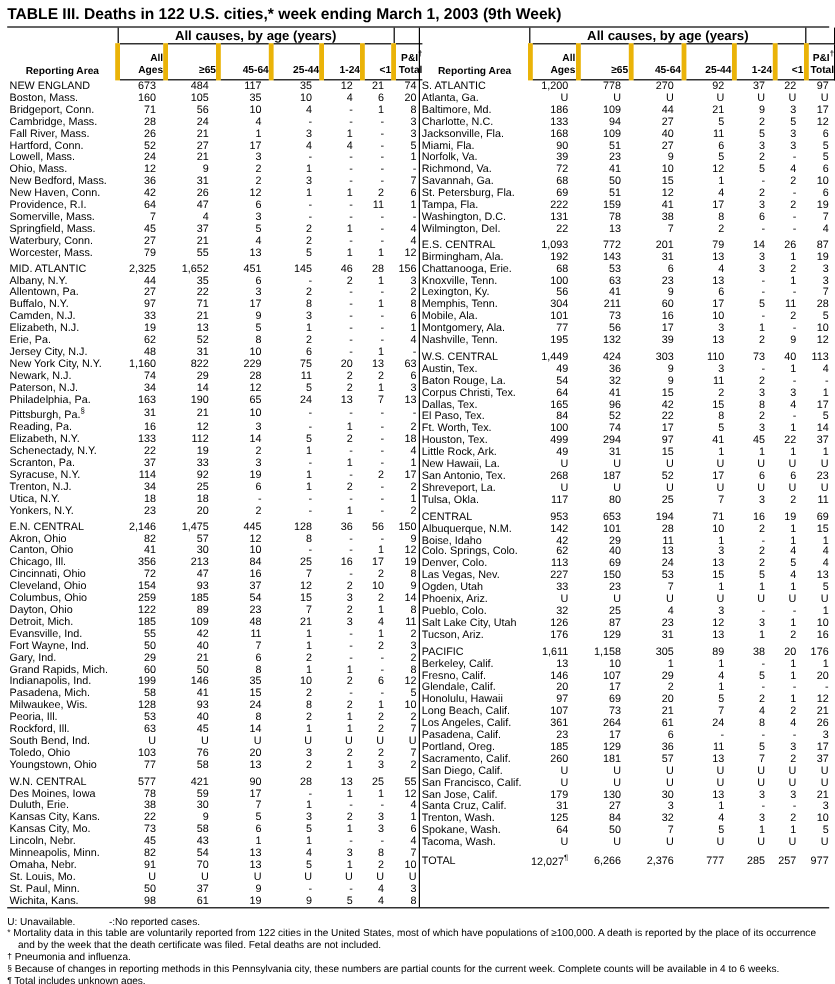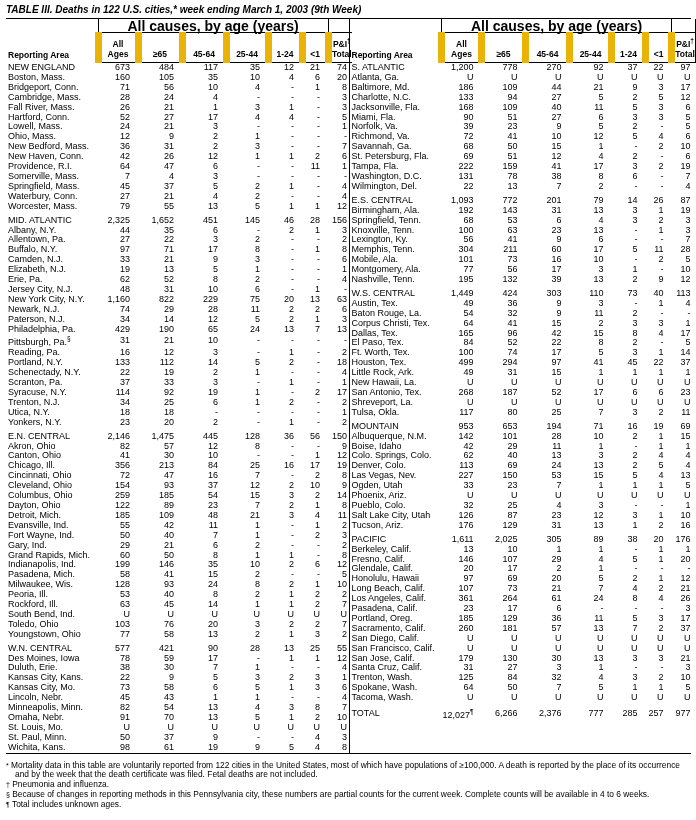"TABLE III. Deaths in 122" .title { font-size: 10px -> 13px; font-style: italic -> none }
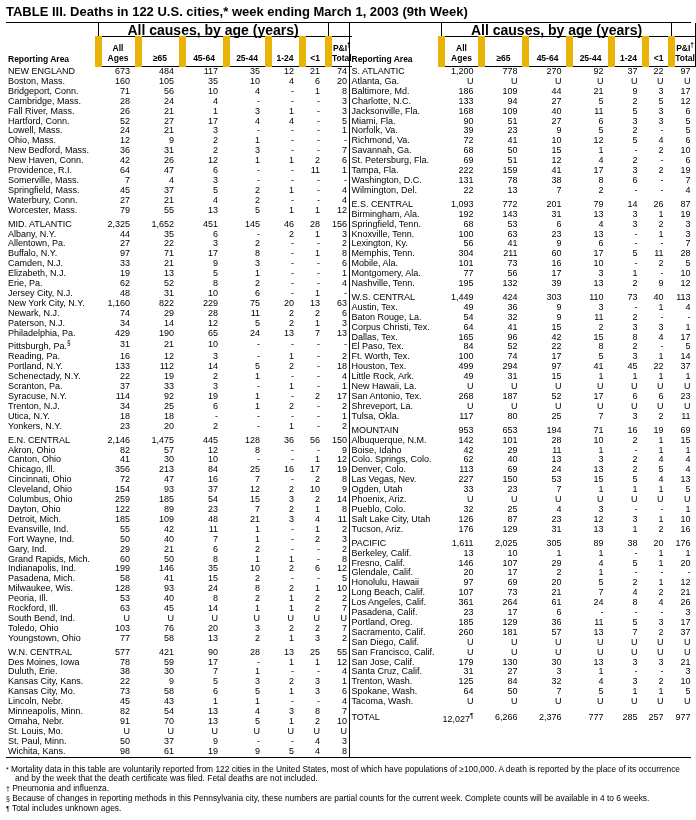"All causes, by age (years)" tr.group th.group-label { font-size: 14px -> 11px }
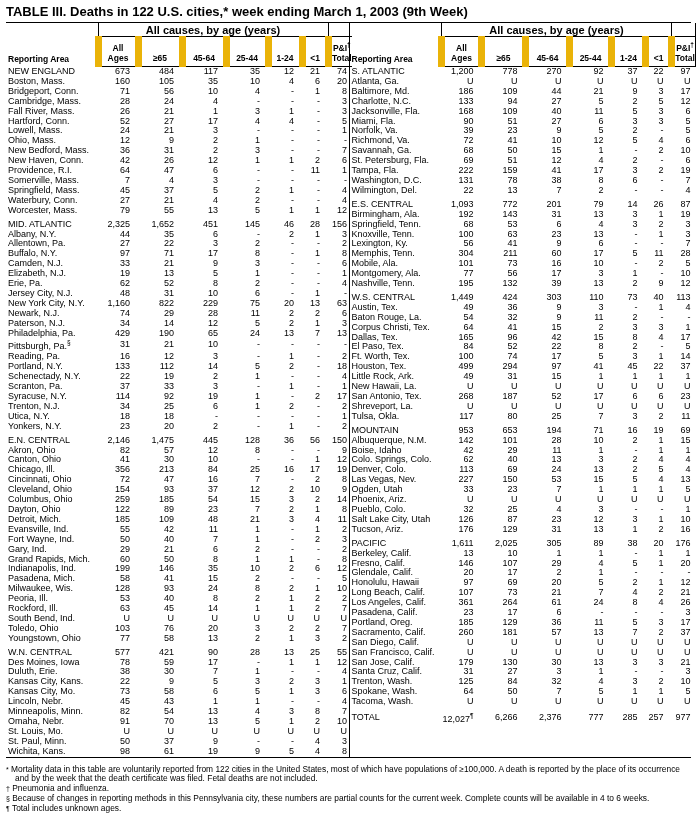"All" tr.labels th { border-left: 7px solid #eab308 -> 4px solid #eab308; text-align: center -> right }
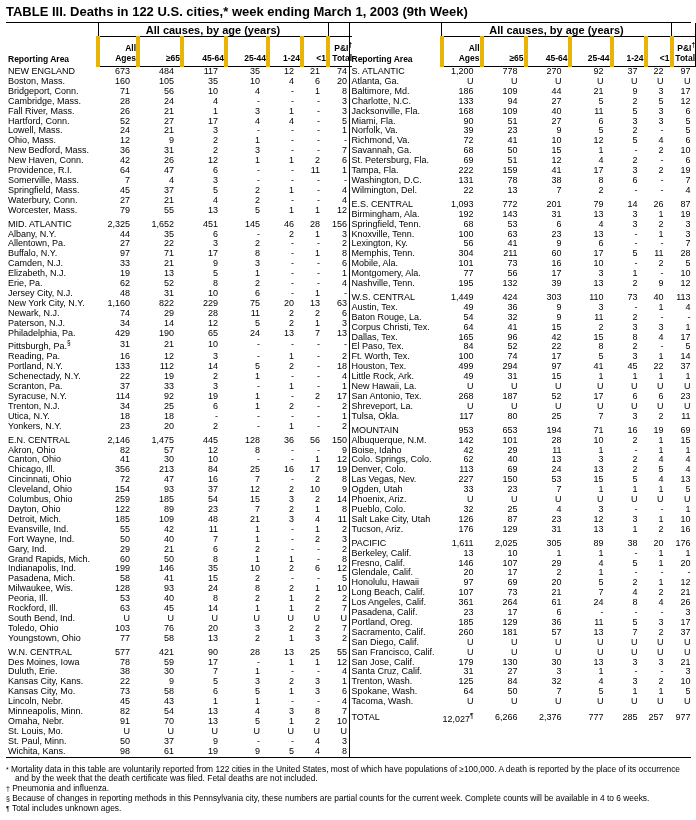"Reporting Area" th.area-head { text-align: left -> center }
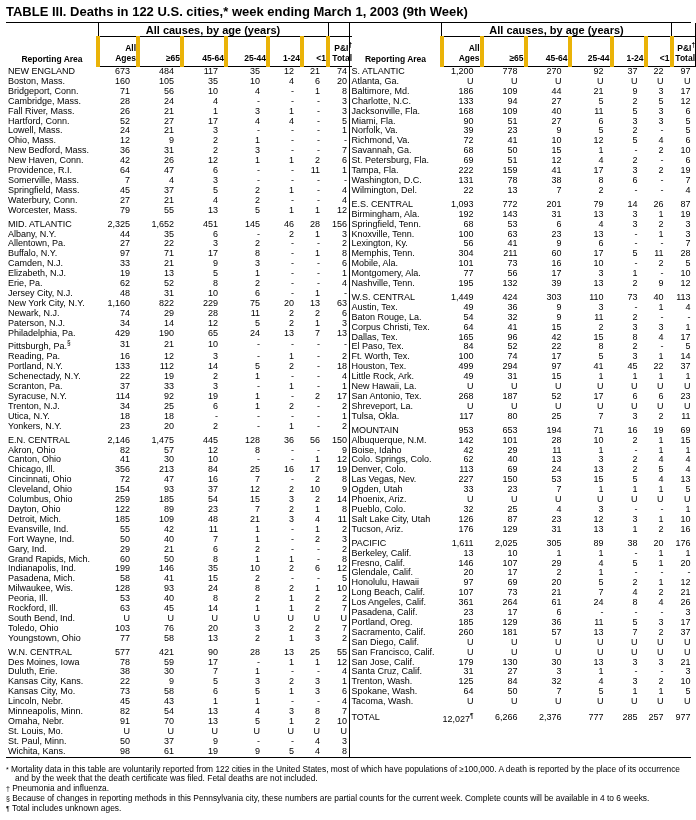"Springfield, Tenn." td.label { text: Springfield, Tenn -> Chattanooga, Erie }
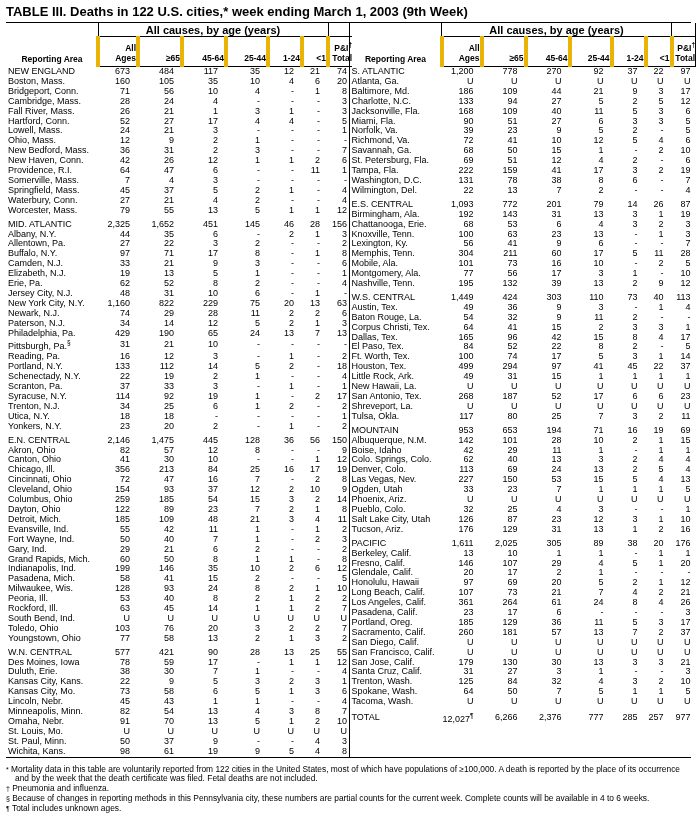"429" td.num { text: 429 -> 163 }
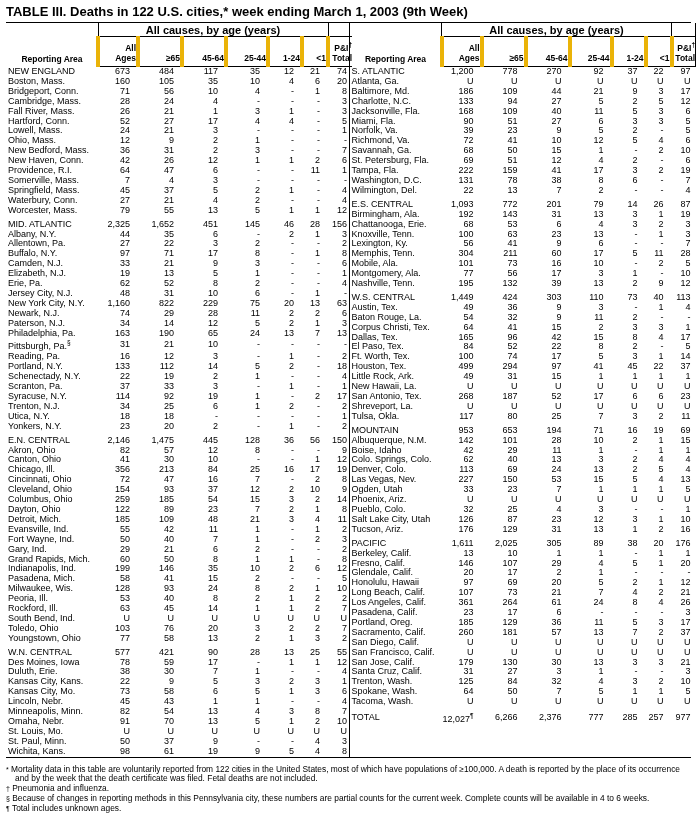"Portland, N.Y." td.label { text: Portland -> Elizabeth }
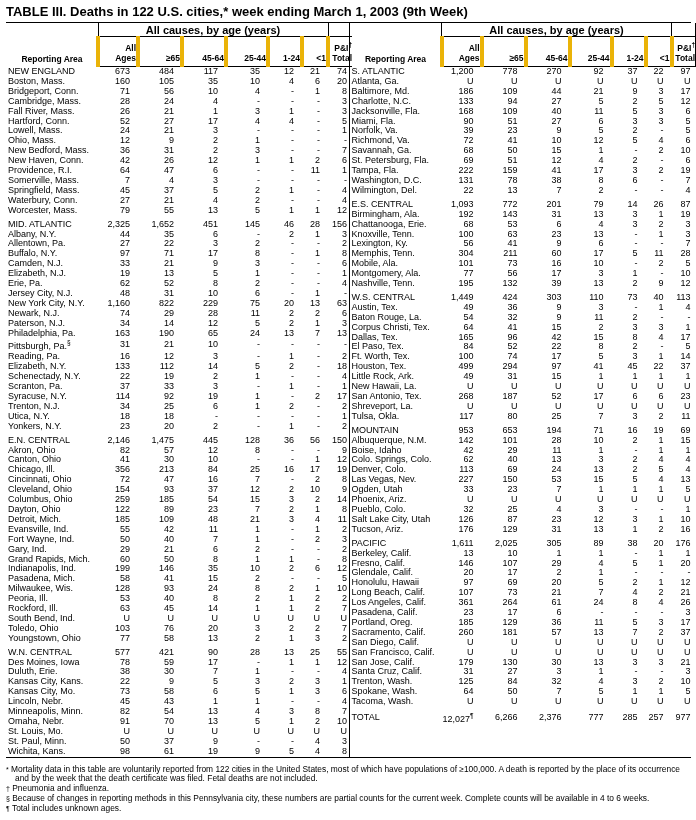"MOUNTAIN" td.label { text: MOUNTAIN -> CENTRAL }
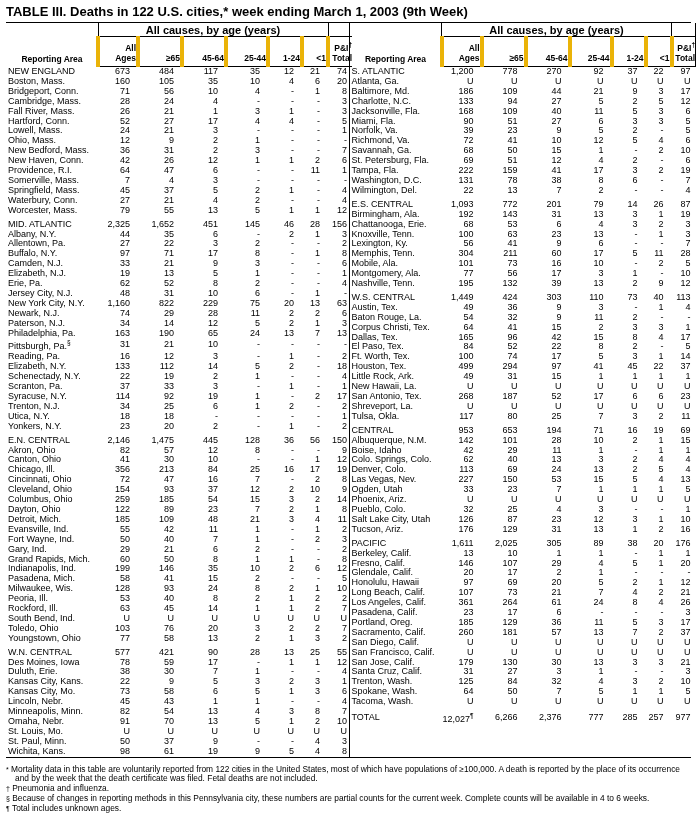"2,025" td.num { text: 2,025 -> 1,158 }
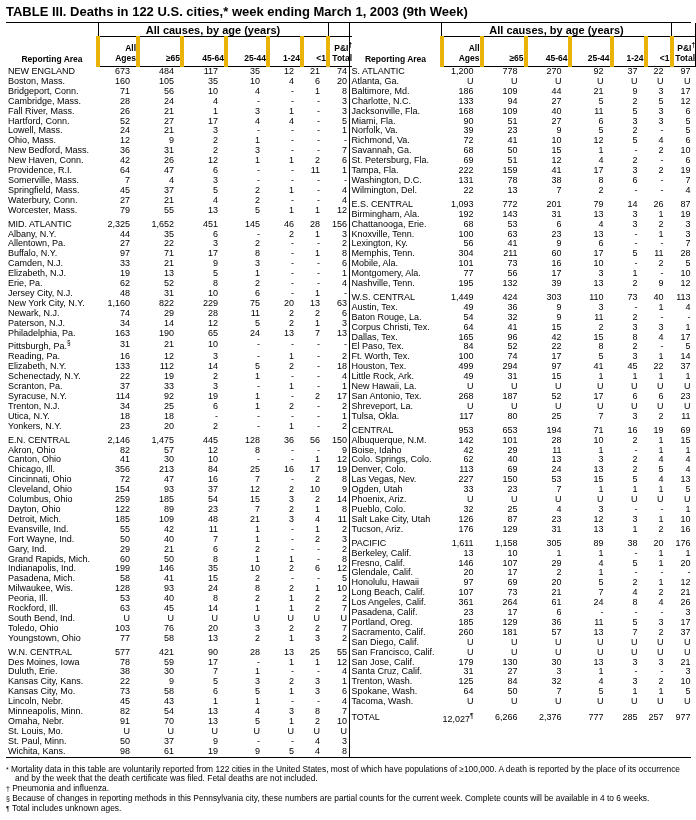"U: Unavailable. -:No reported cases." p.fn { html: none -> <p><span>U: Unavailable.</span><span>-:No reported cases.</span></p> }
